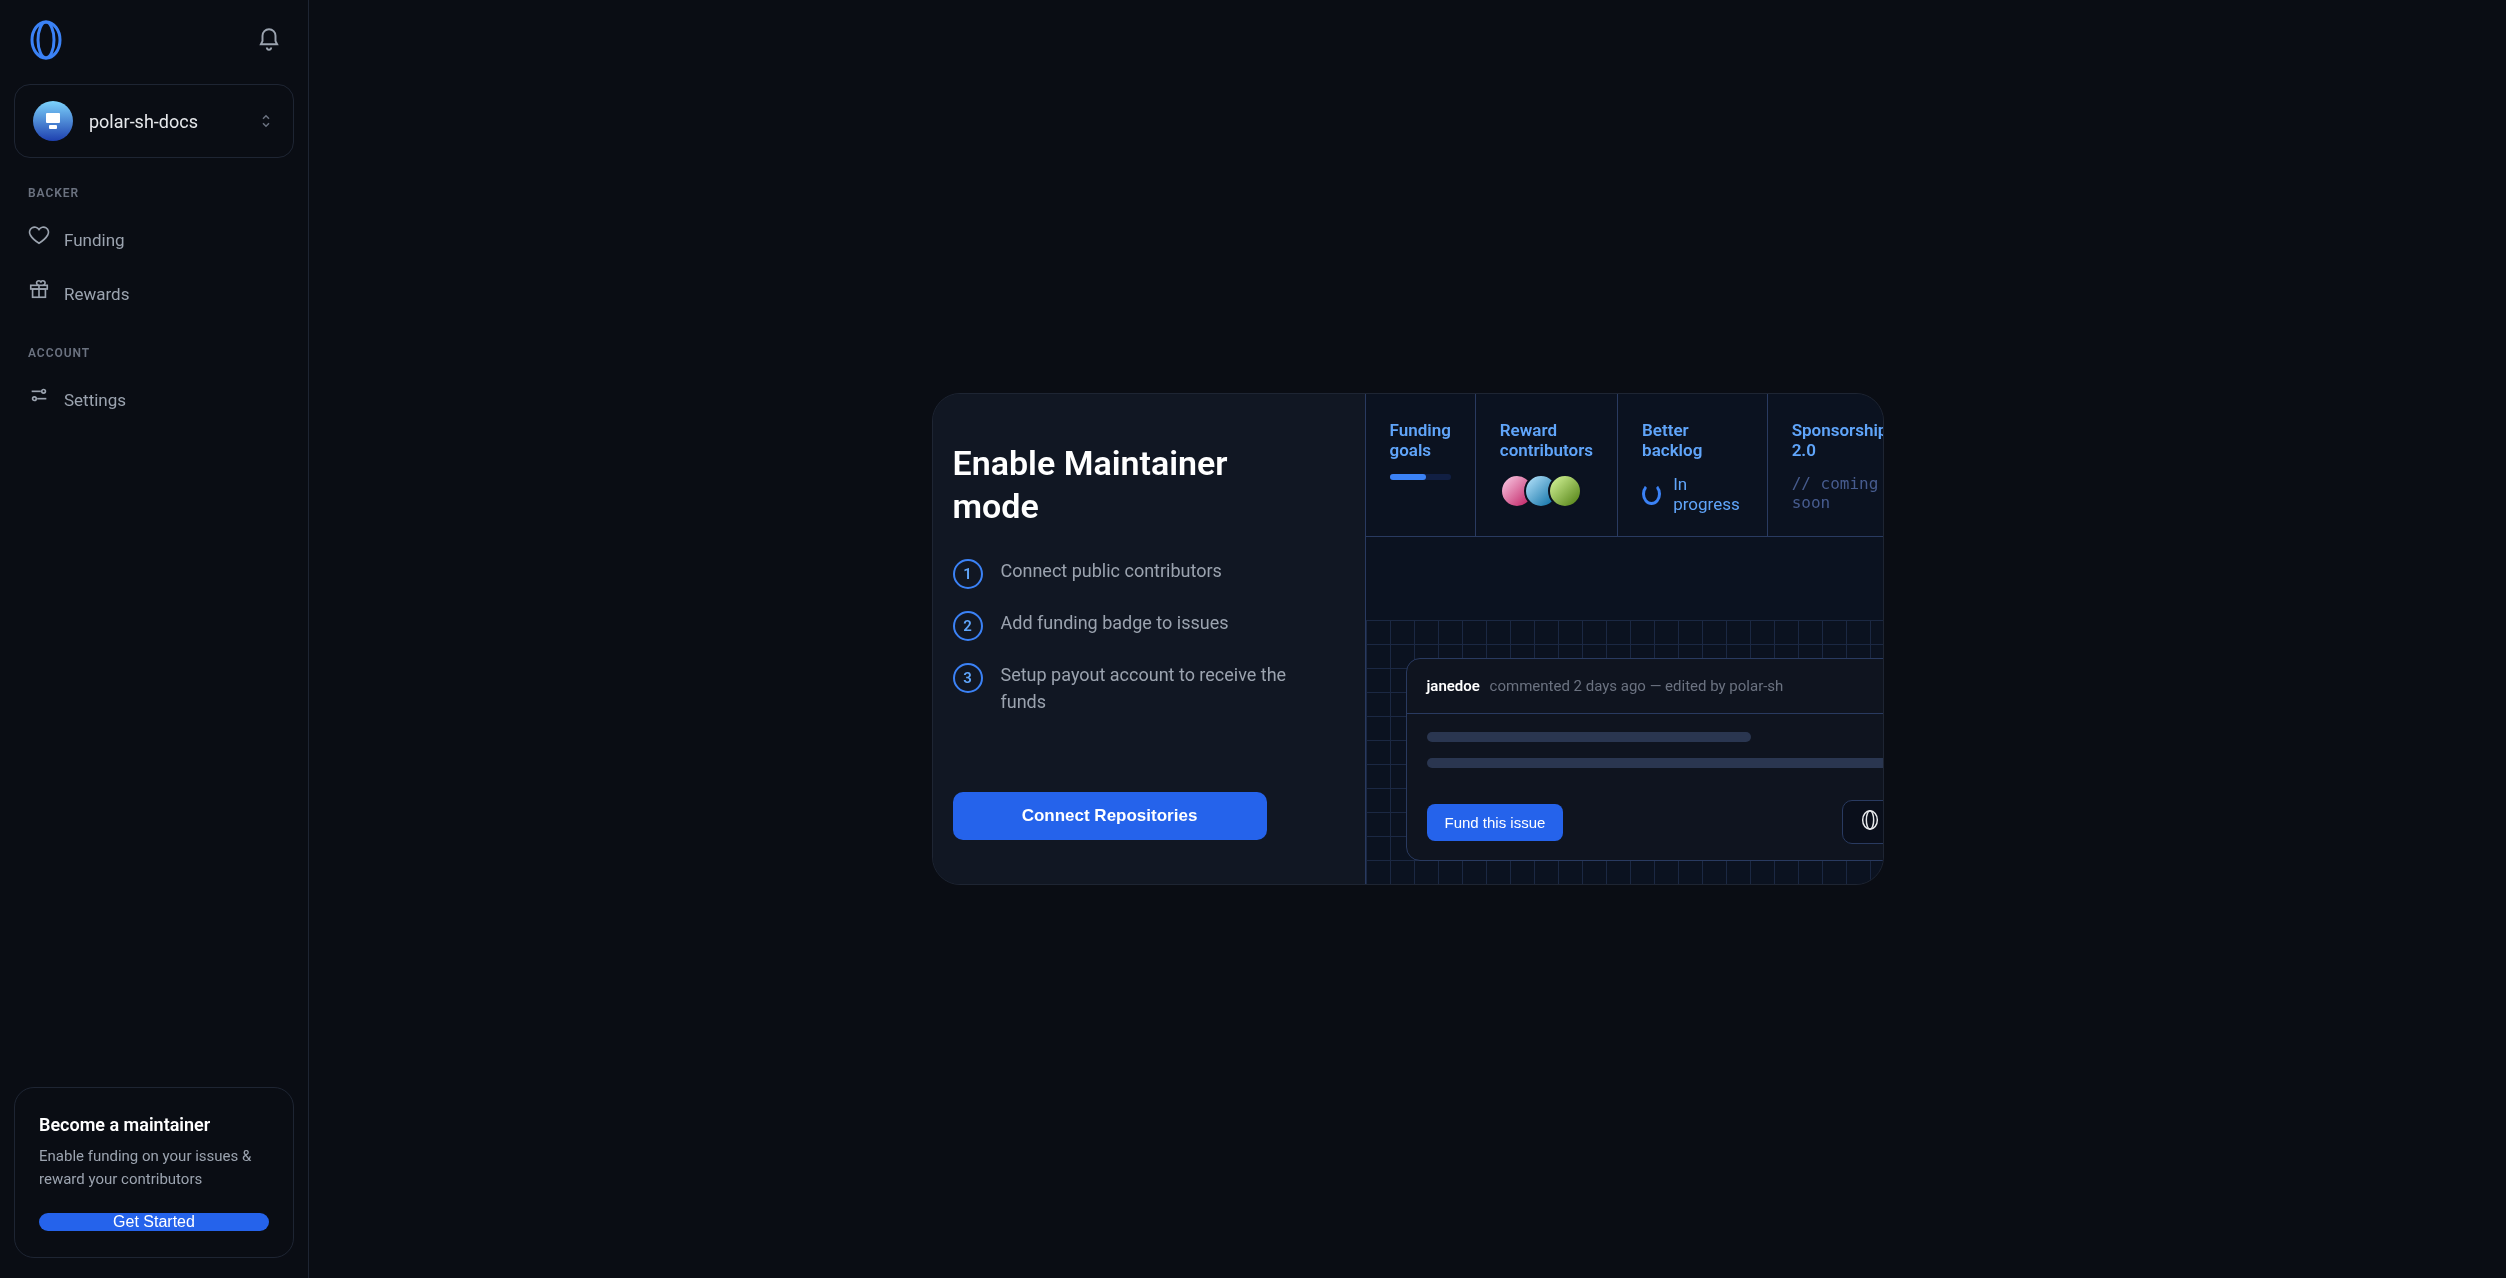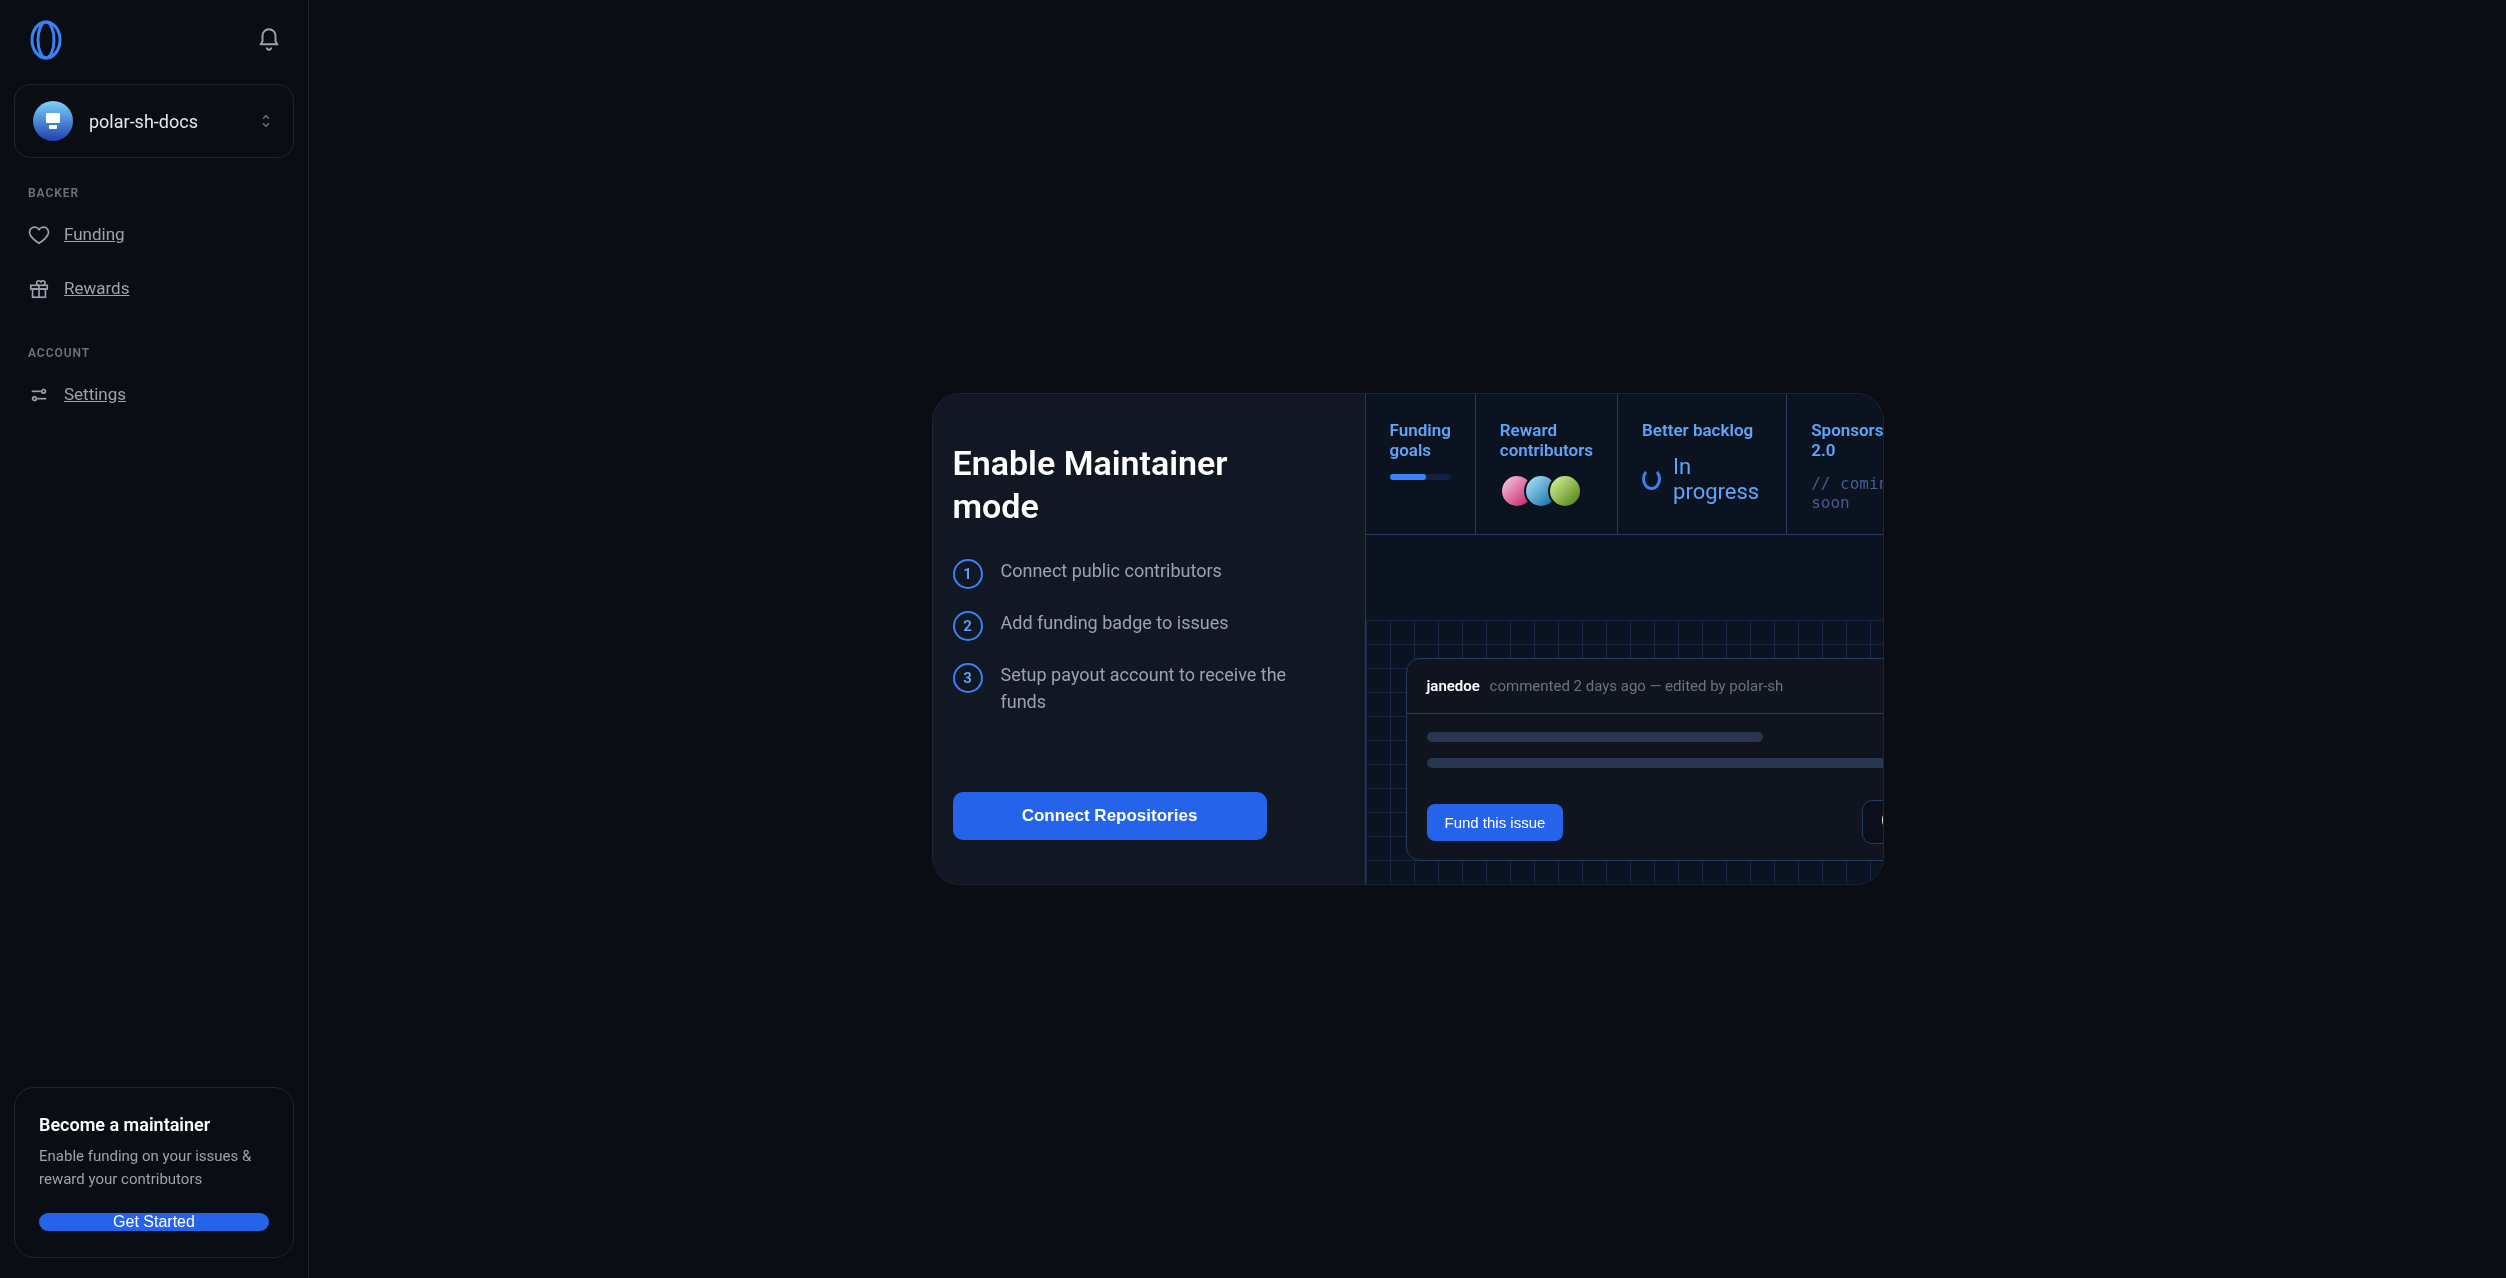"Funding" .nav-item { align-items: flex-start -> flex-end; text-decoration: underline -> none }
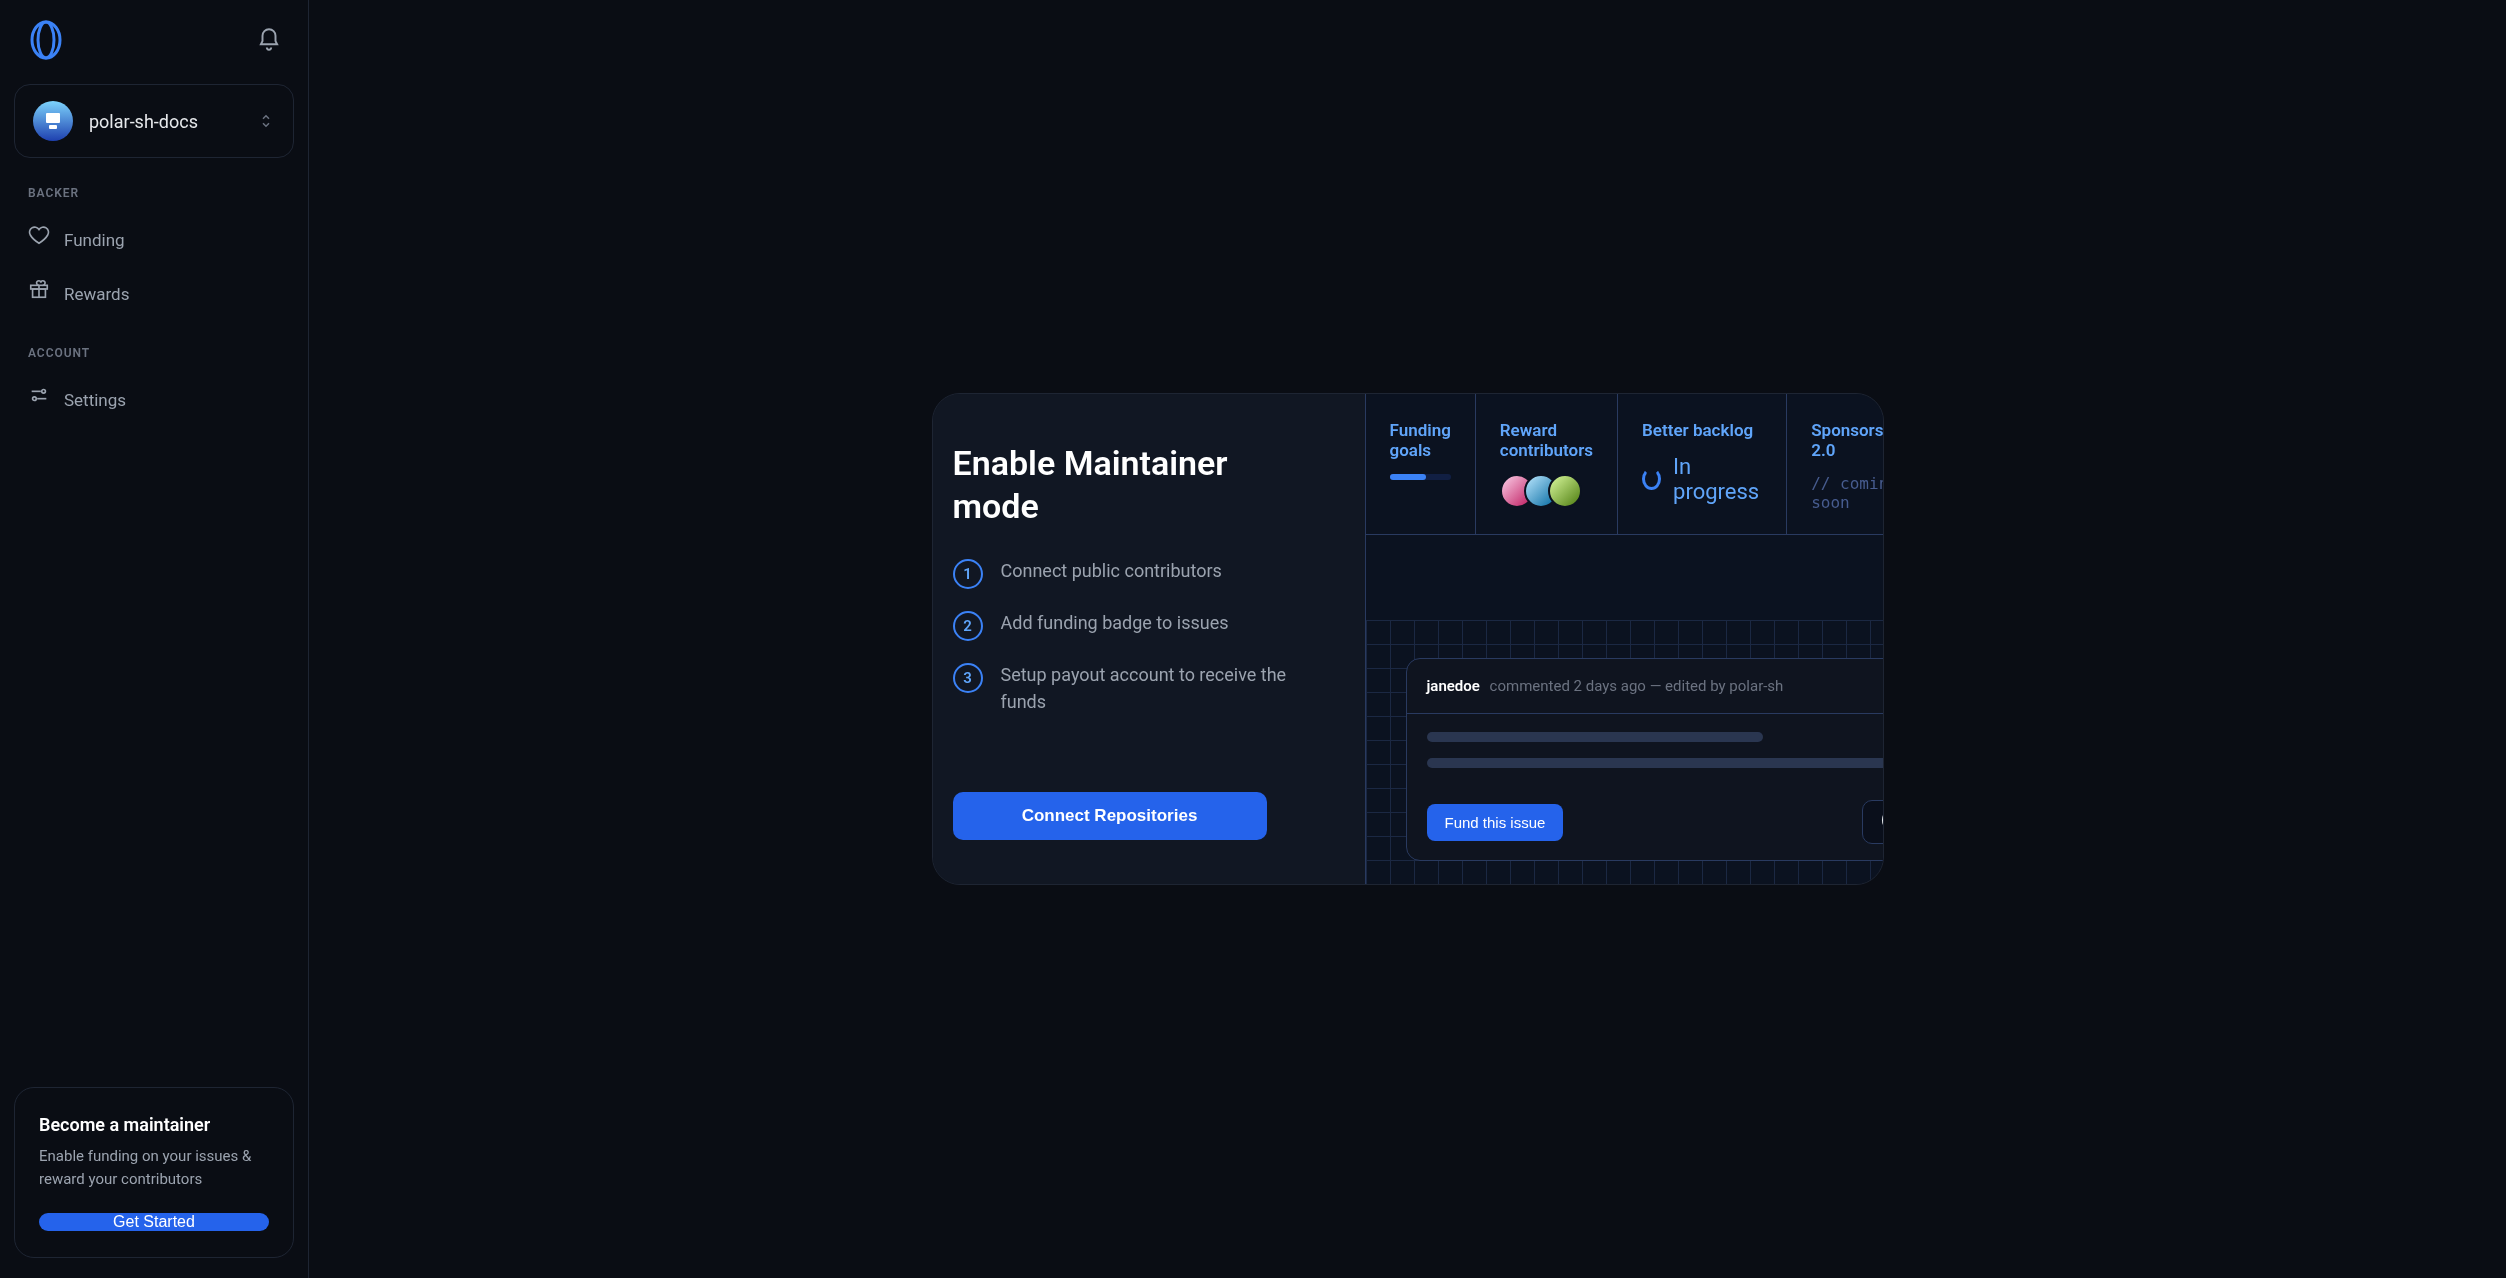"In progress" .inprogress { font-size: 22px -> 17px }
